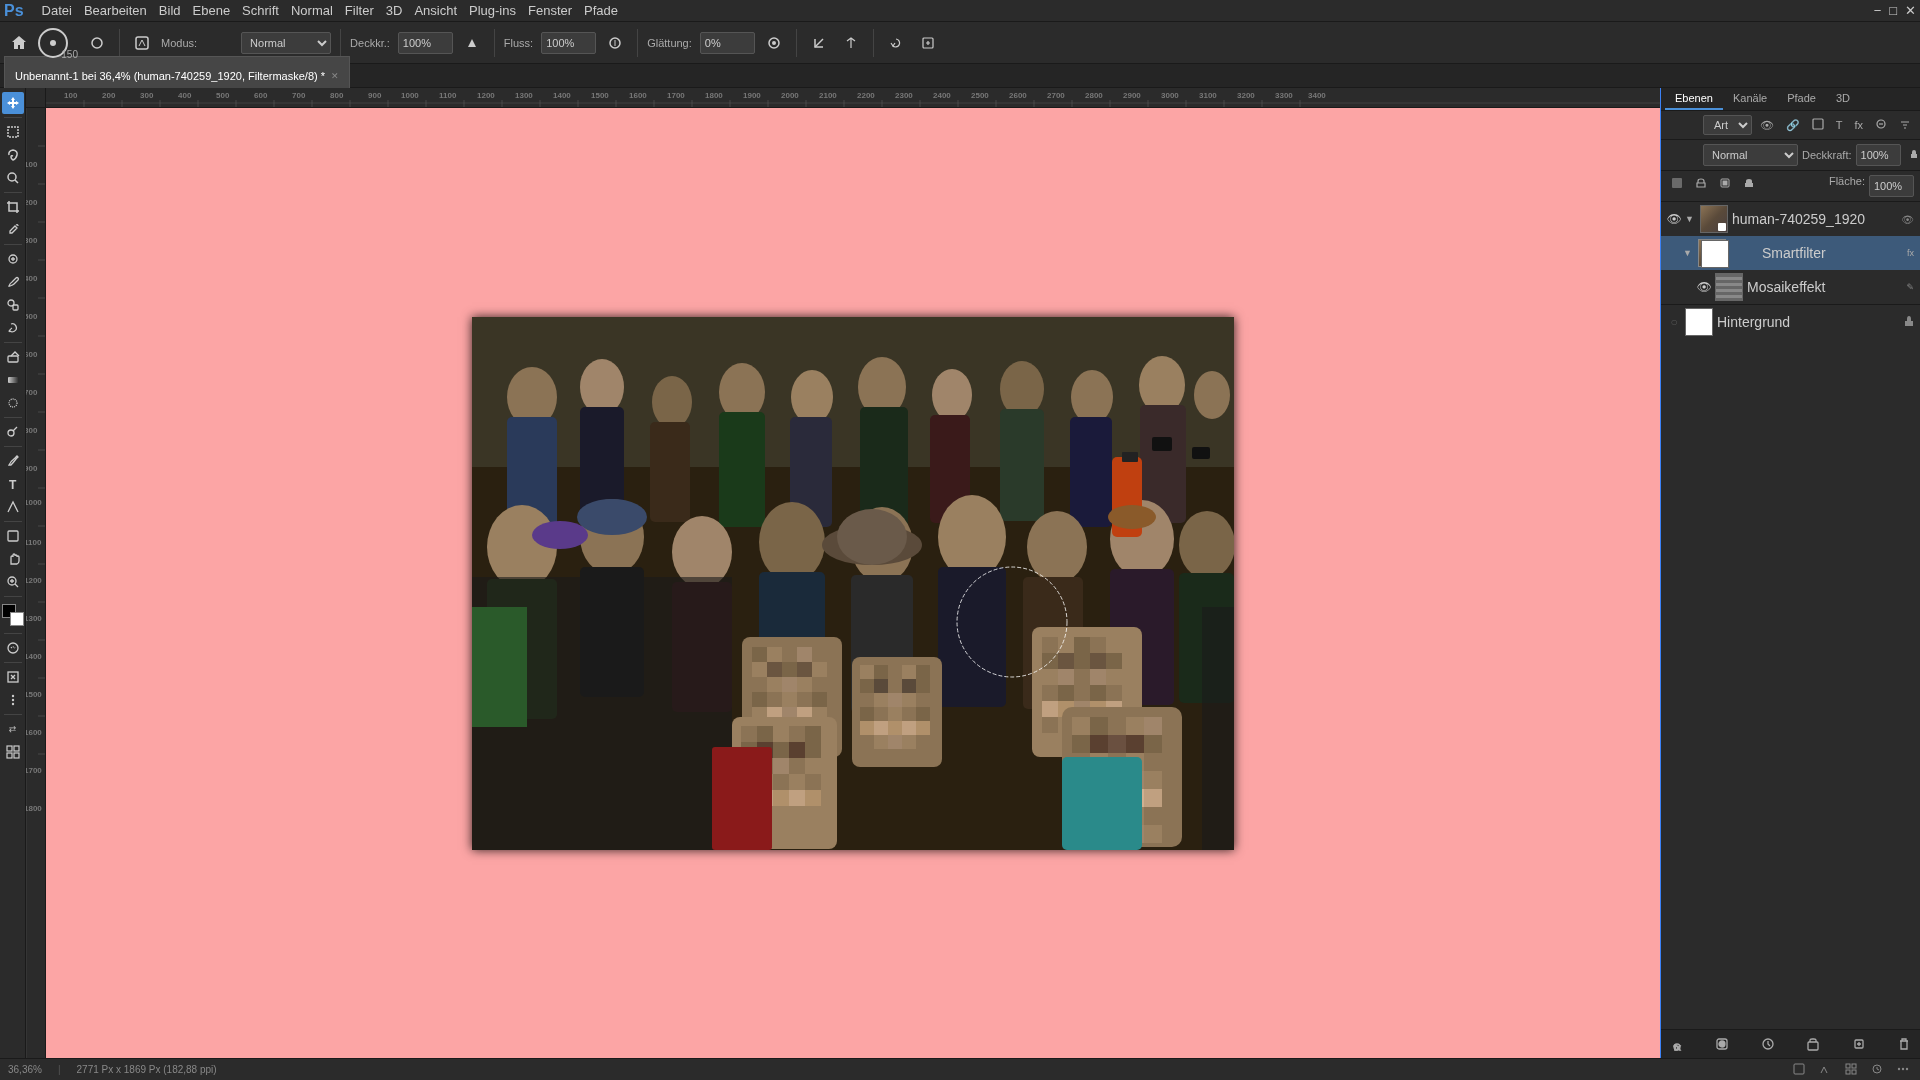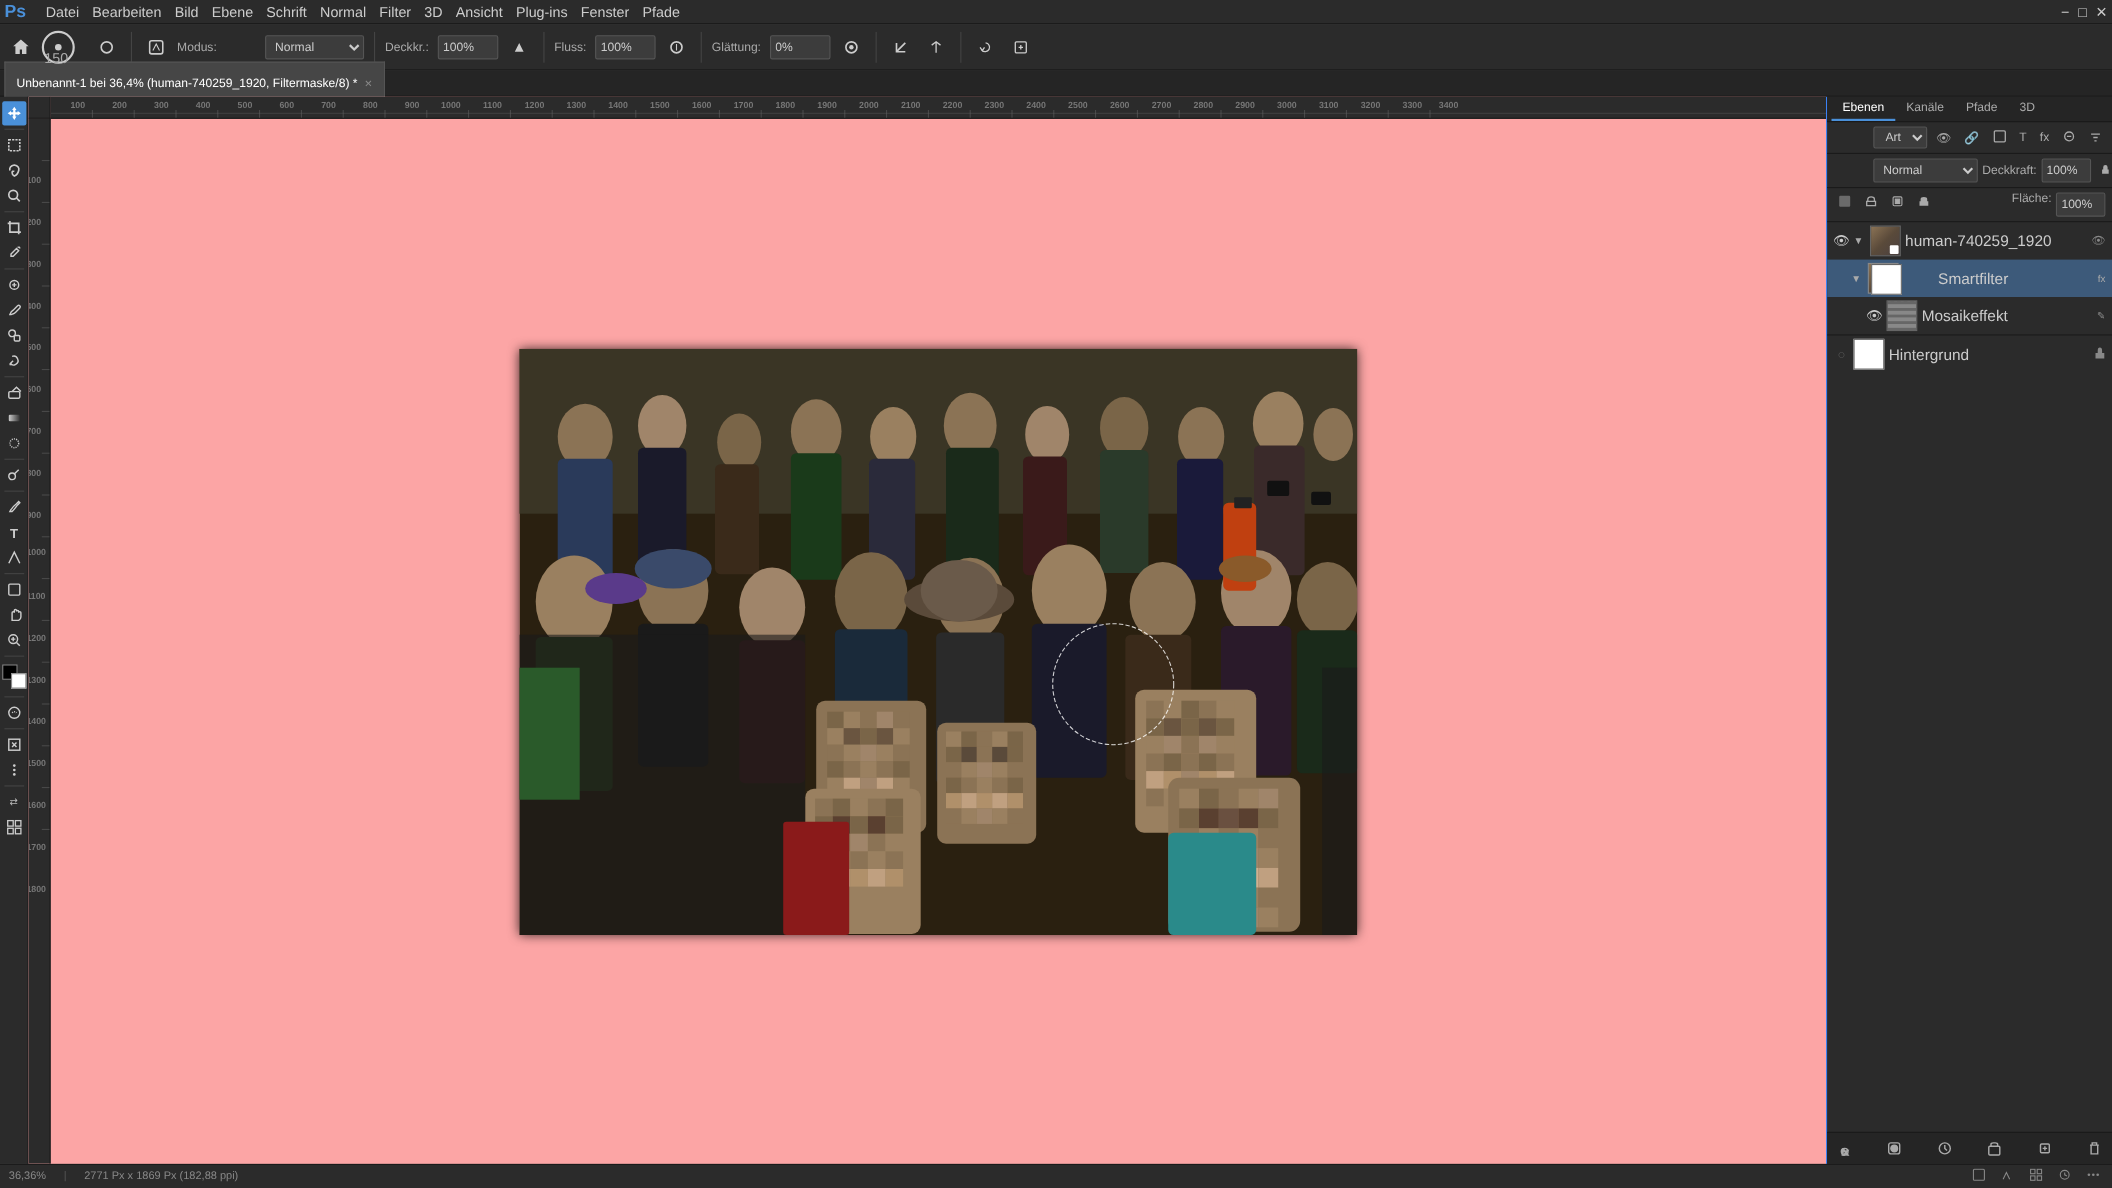"150" span { font-size: 13px -> 10px; right: 16px -> 0 }
